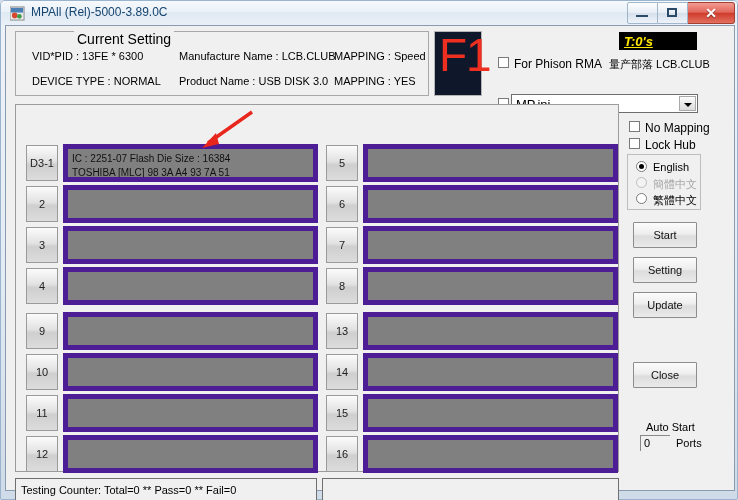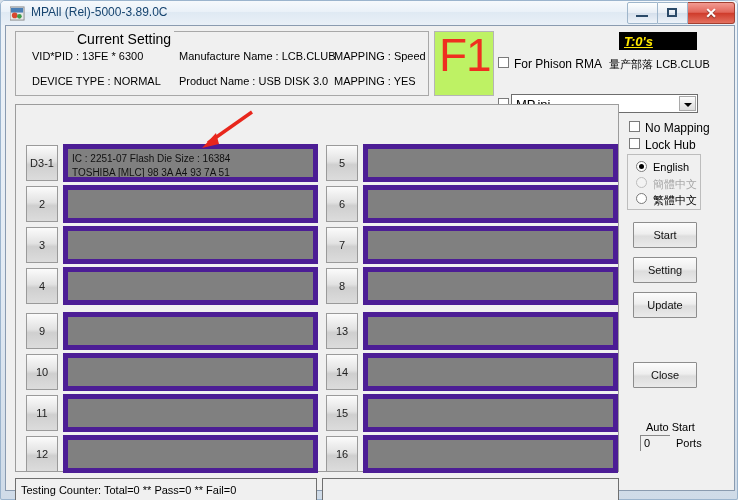"F1" .f1box { background: #bef264 -> #0f172a; width: 60px -> 48px }
